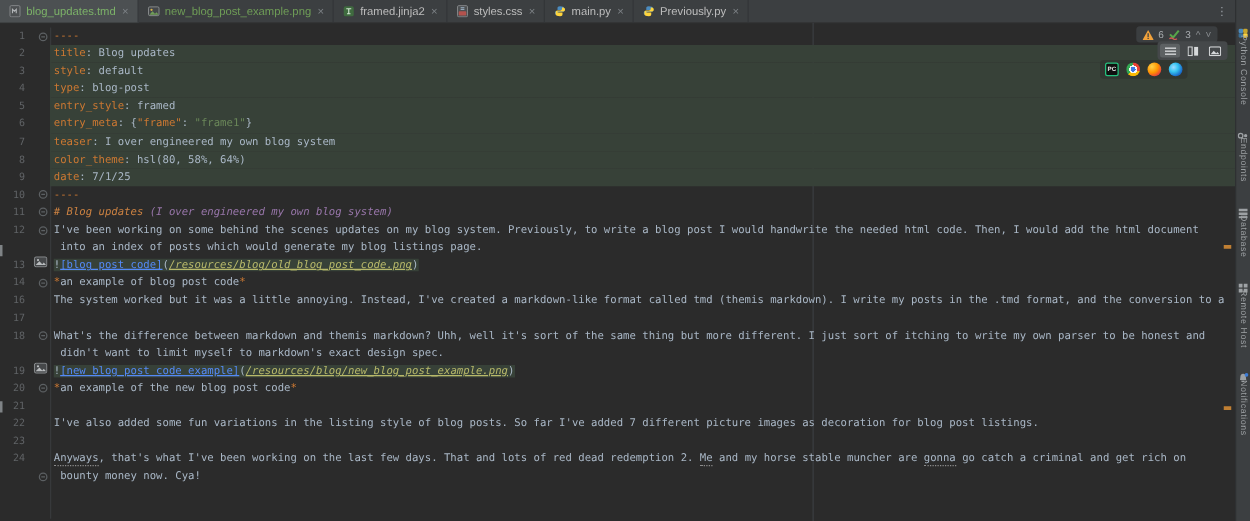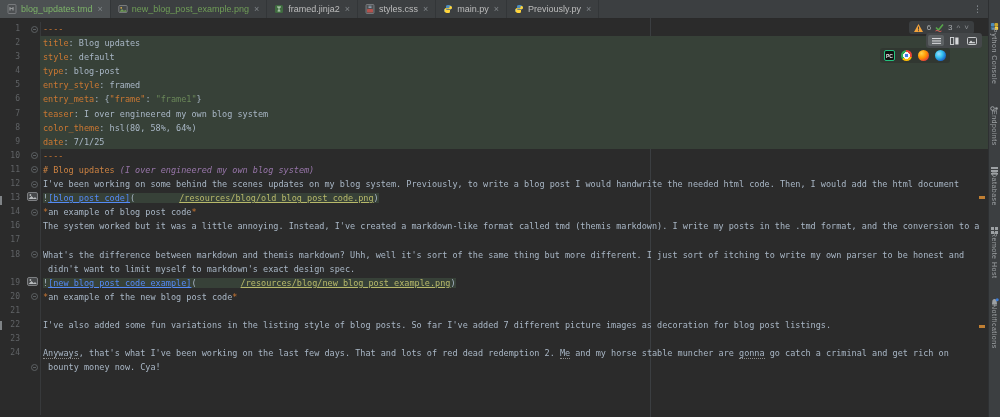"# Blog updates" .s-h1 { font-style: none -> italic }
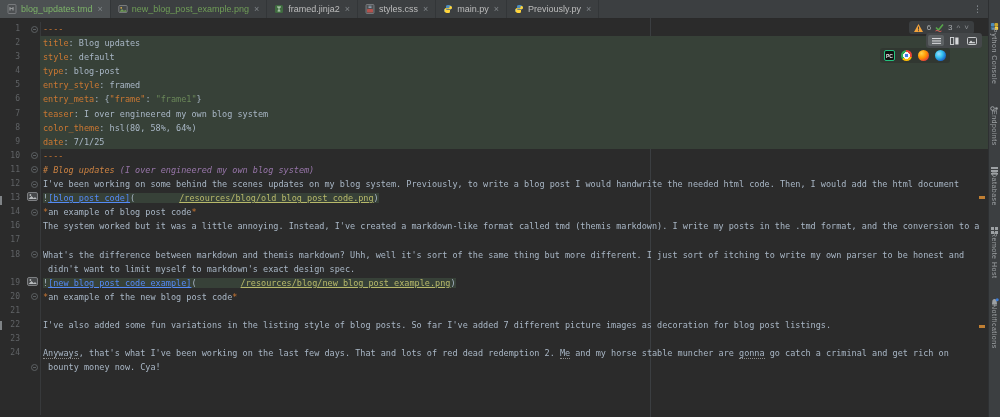"into an index of posts" div.row { html: none -> <div><span></span><span></span><span><span> into an index of posts which would generate my blog listings page.</span></span></div> }
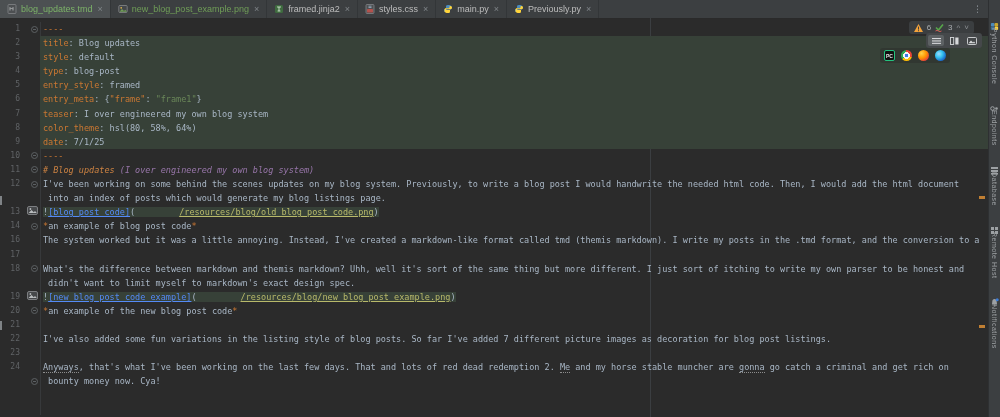"/resources/blog/old_blog_post_code.png" .s-path { font-style: none -> italic; margin-left: 44px -> none }
